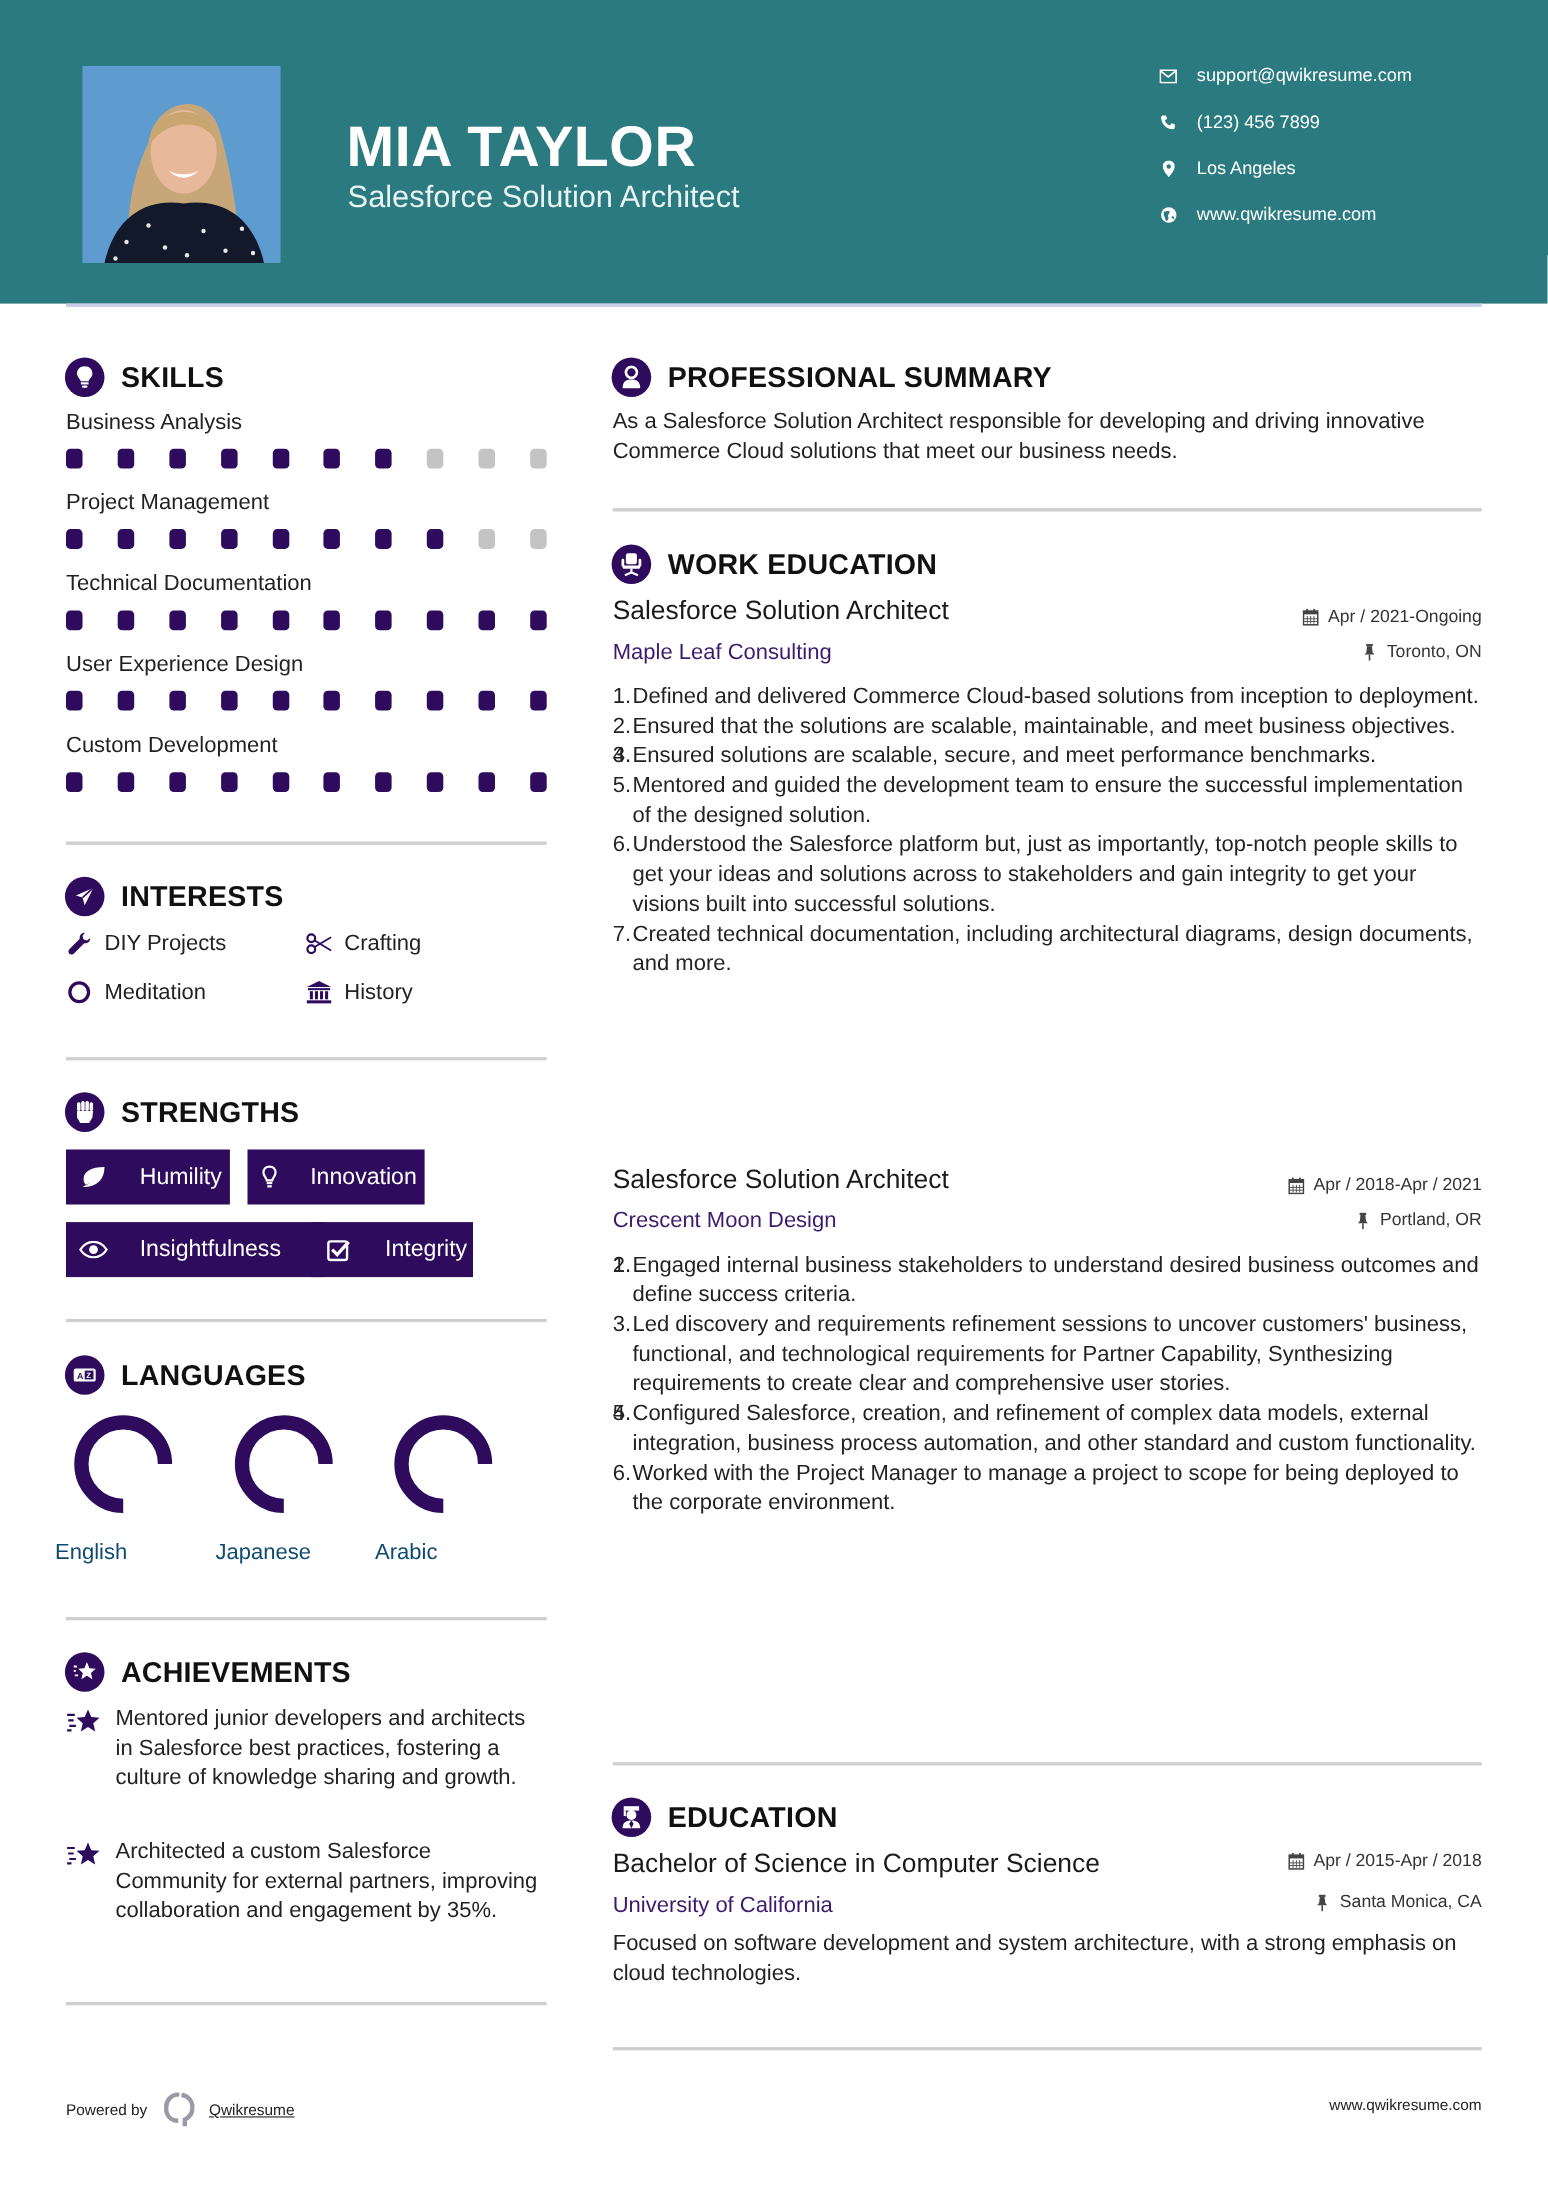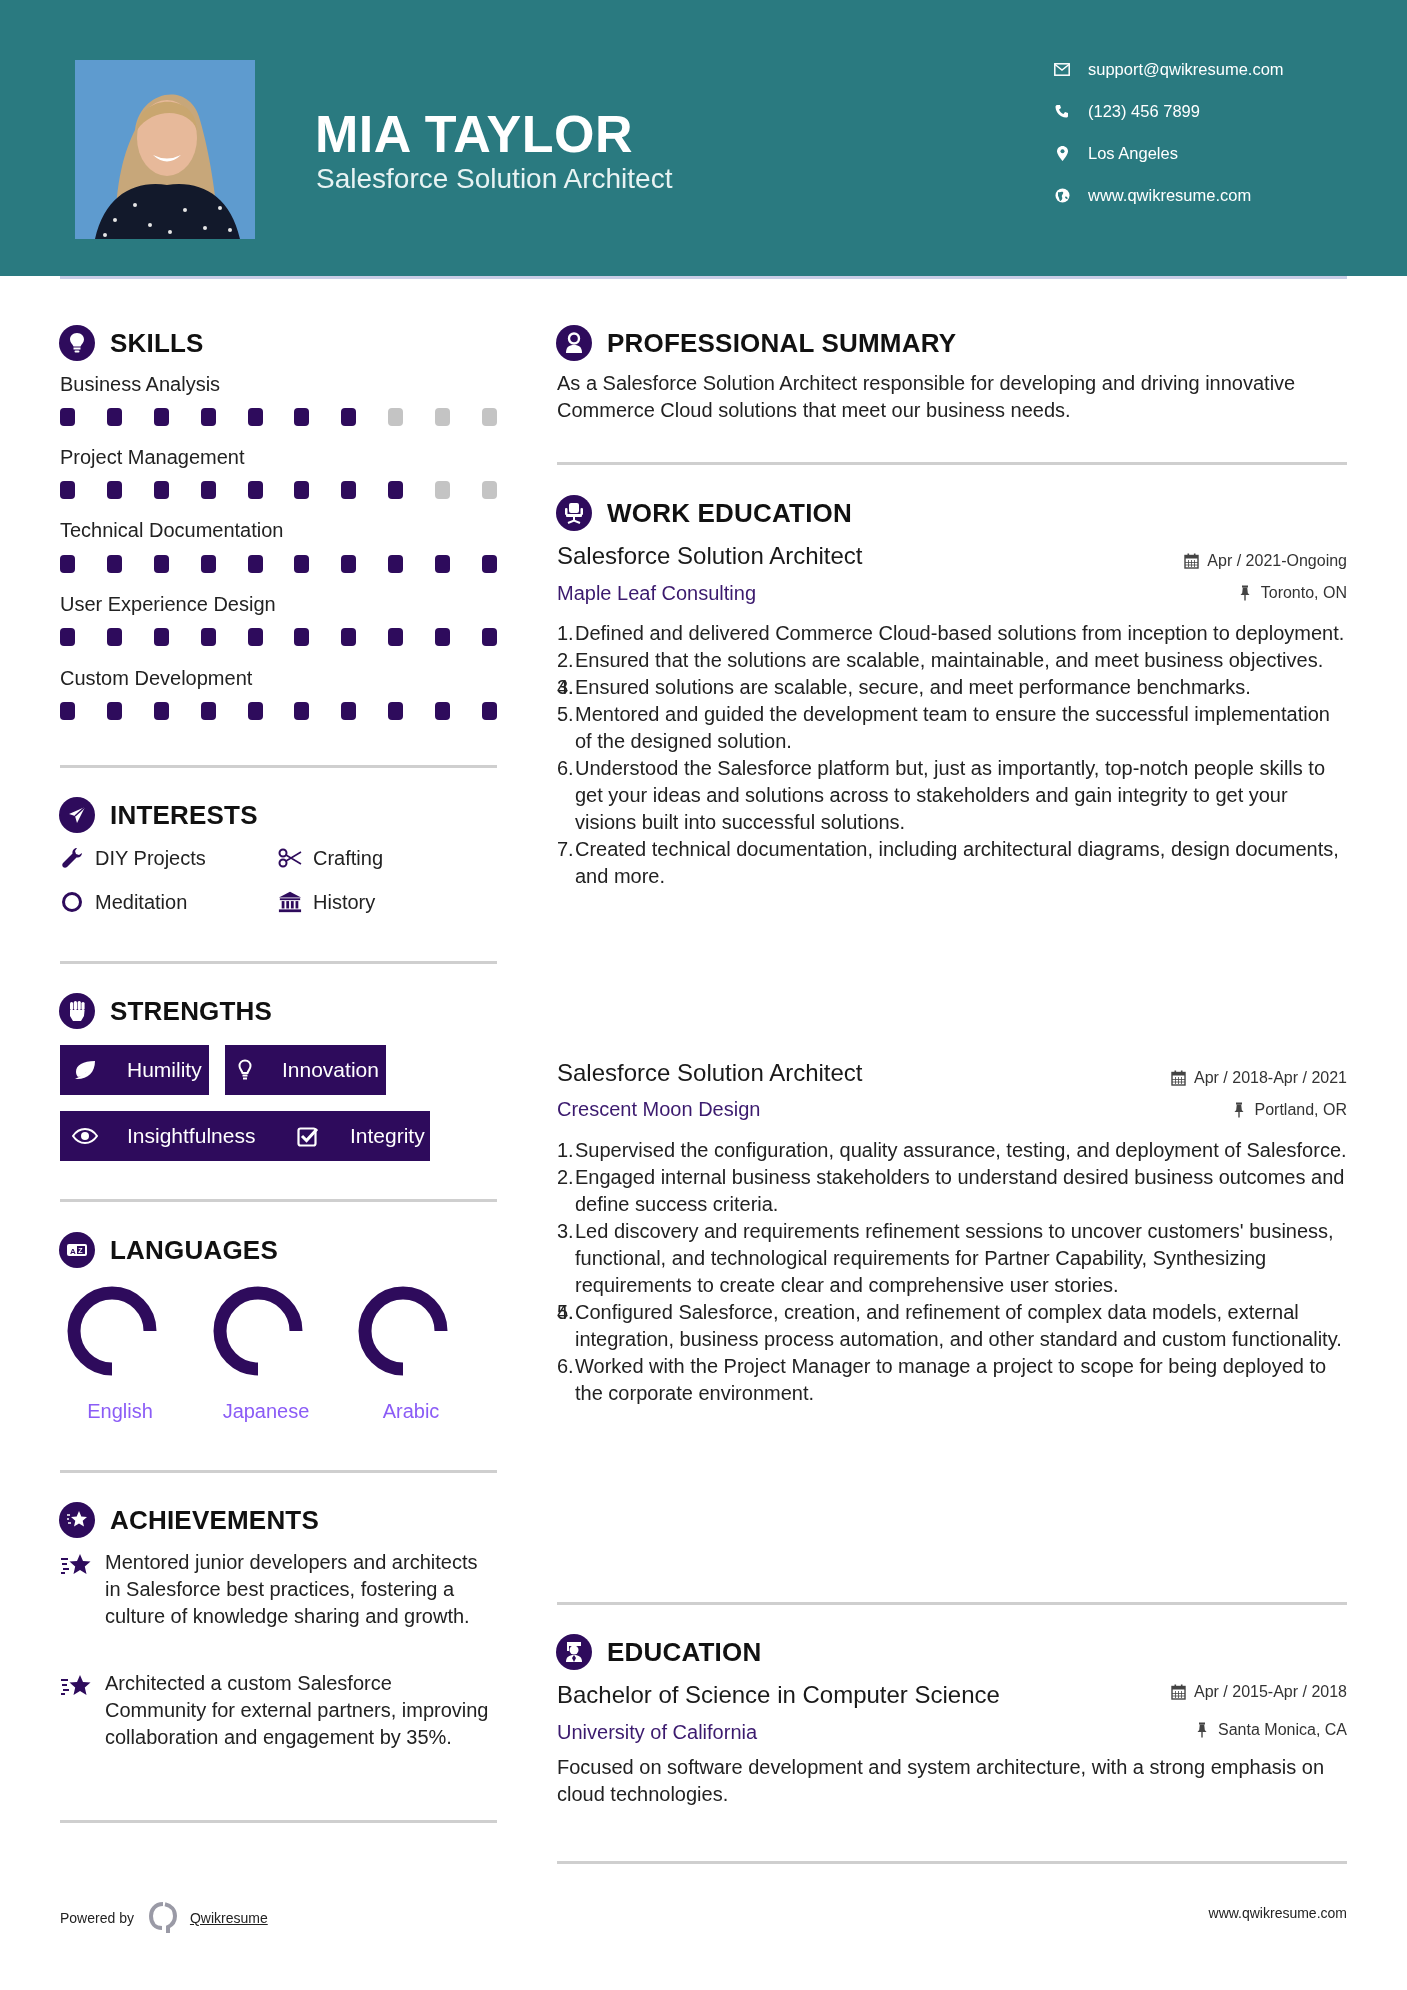"Supervised the configuration, quality" span { html: <span>Supervised the configuration, quality assurance, testing, and deployment of Salesforce.</span> -> none }
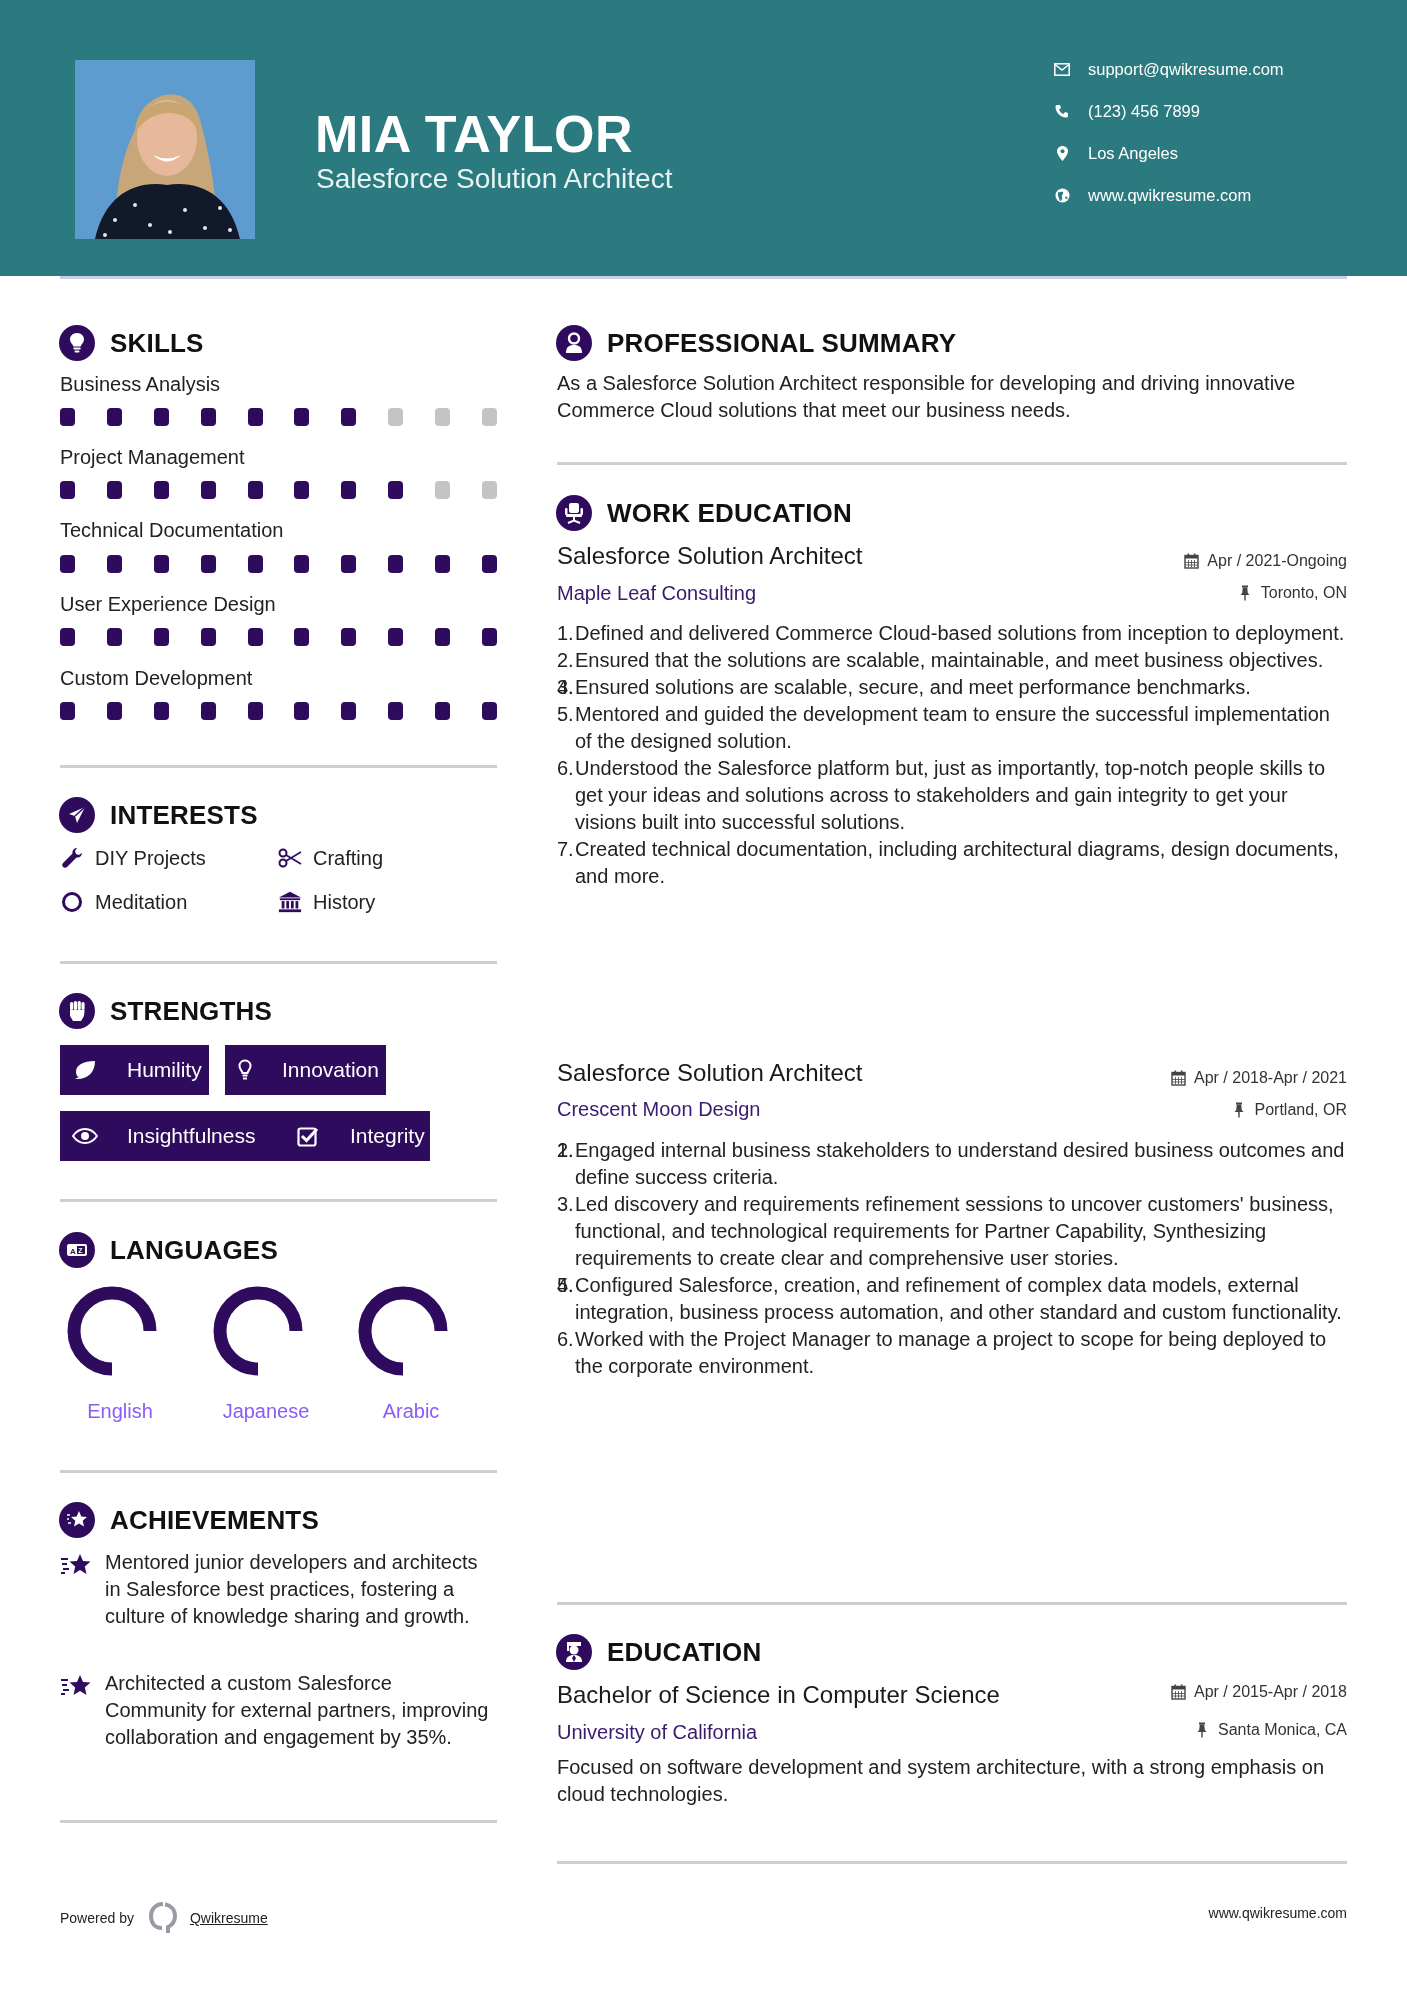"English" .lang-label { color: #8b5cf6 -> #0c4a6e; text-align: center -> left }
